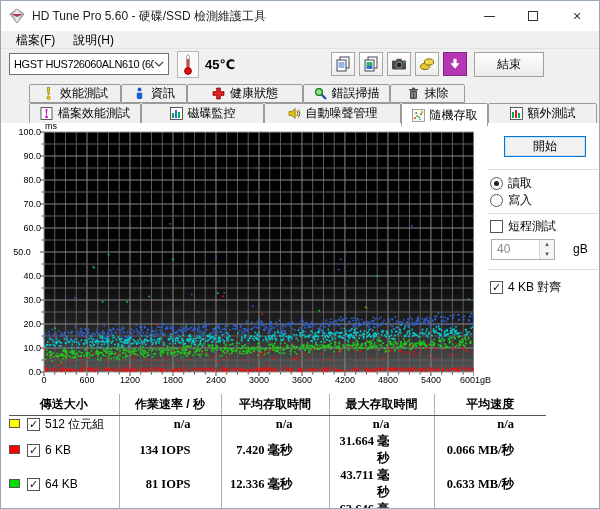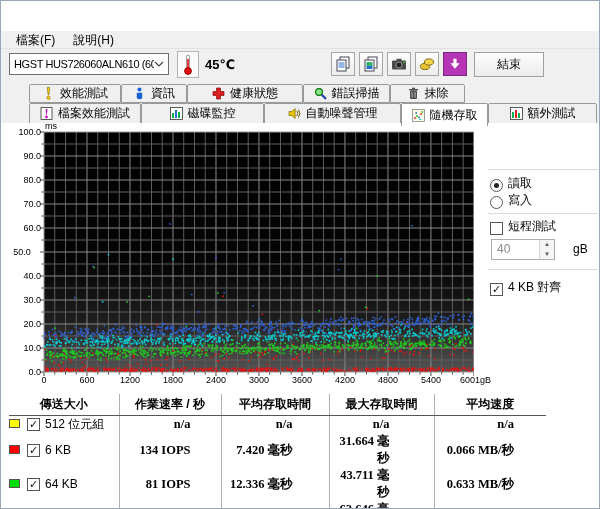"HD Tune Pro 5.60 -" div.titlebar { html: none -> <div> <svg> <polygon></polygon> <polygon></polygon> <polygon></polygon> </svg> <span>HD Tune Pro 5.60 - 硬碟/SSD 檢測維護工具</span> <div> <div> <span></span> </div> <div> <span></span> </div> <div>×</div> </div> </div> }
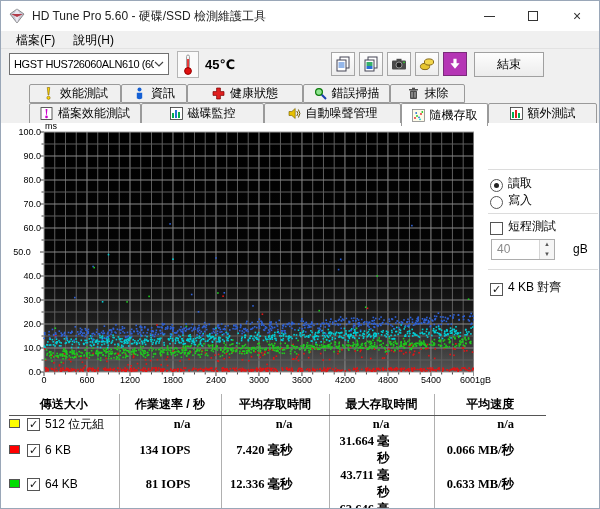"開始" div.startbtn { html: none -> <div>開始</div> }
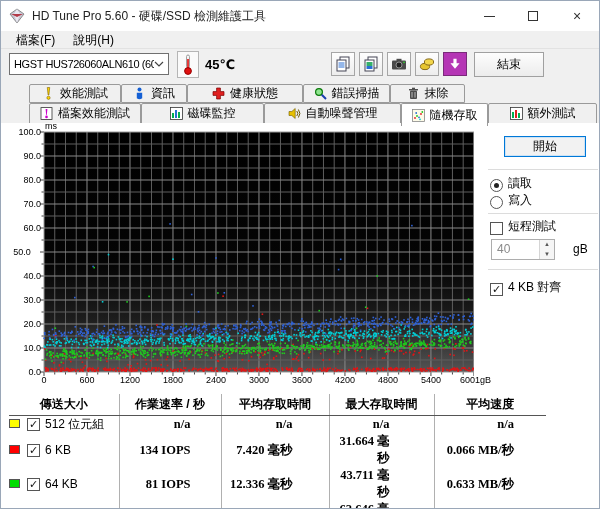"讀取" .prow { align-items: flex-end -> center }
